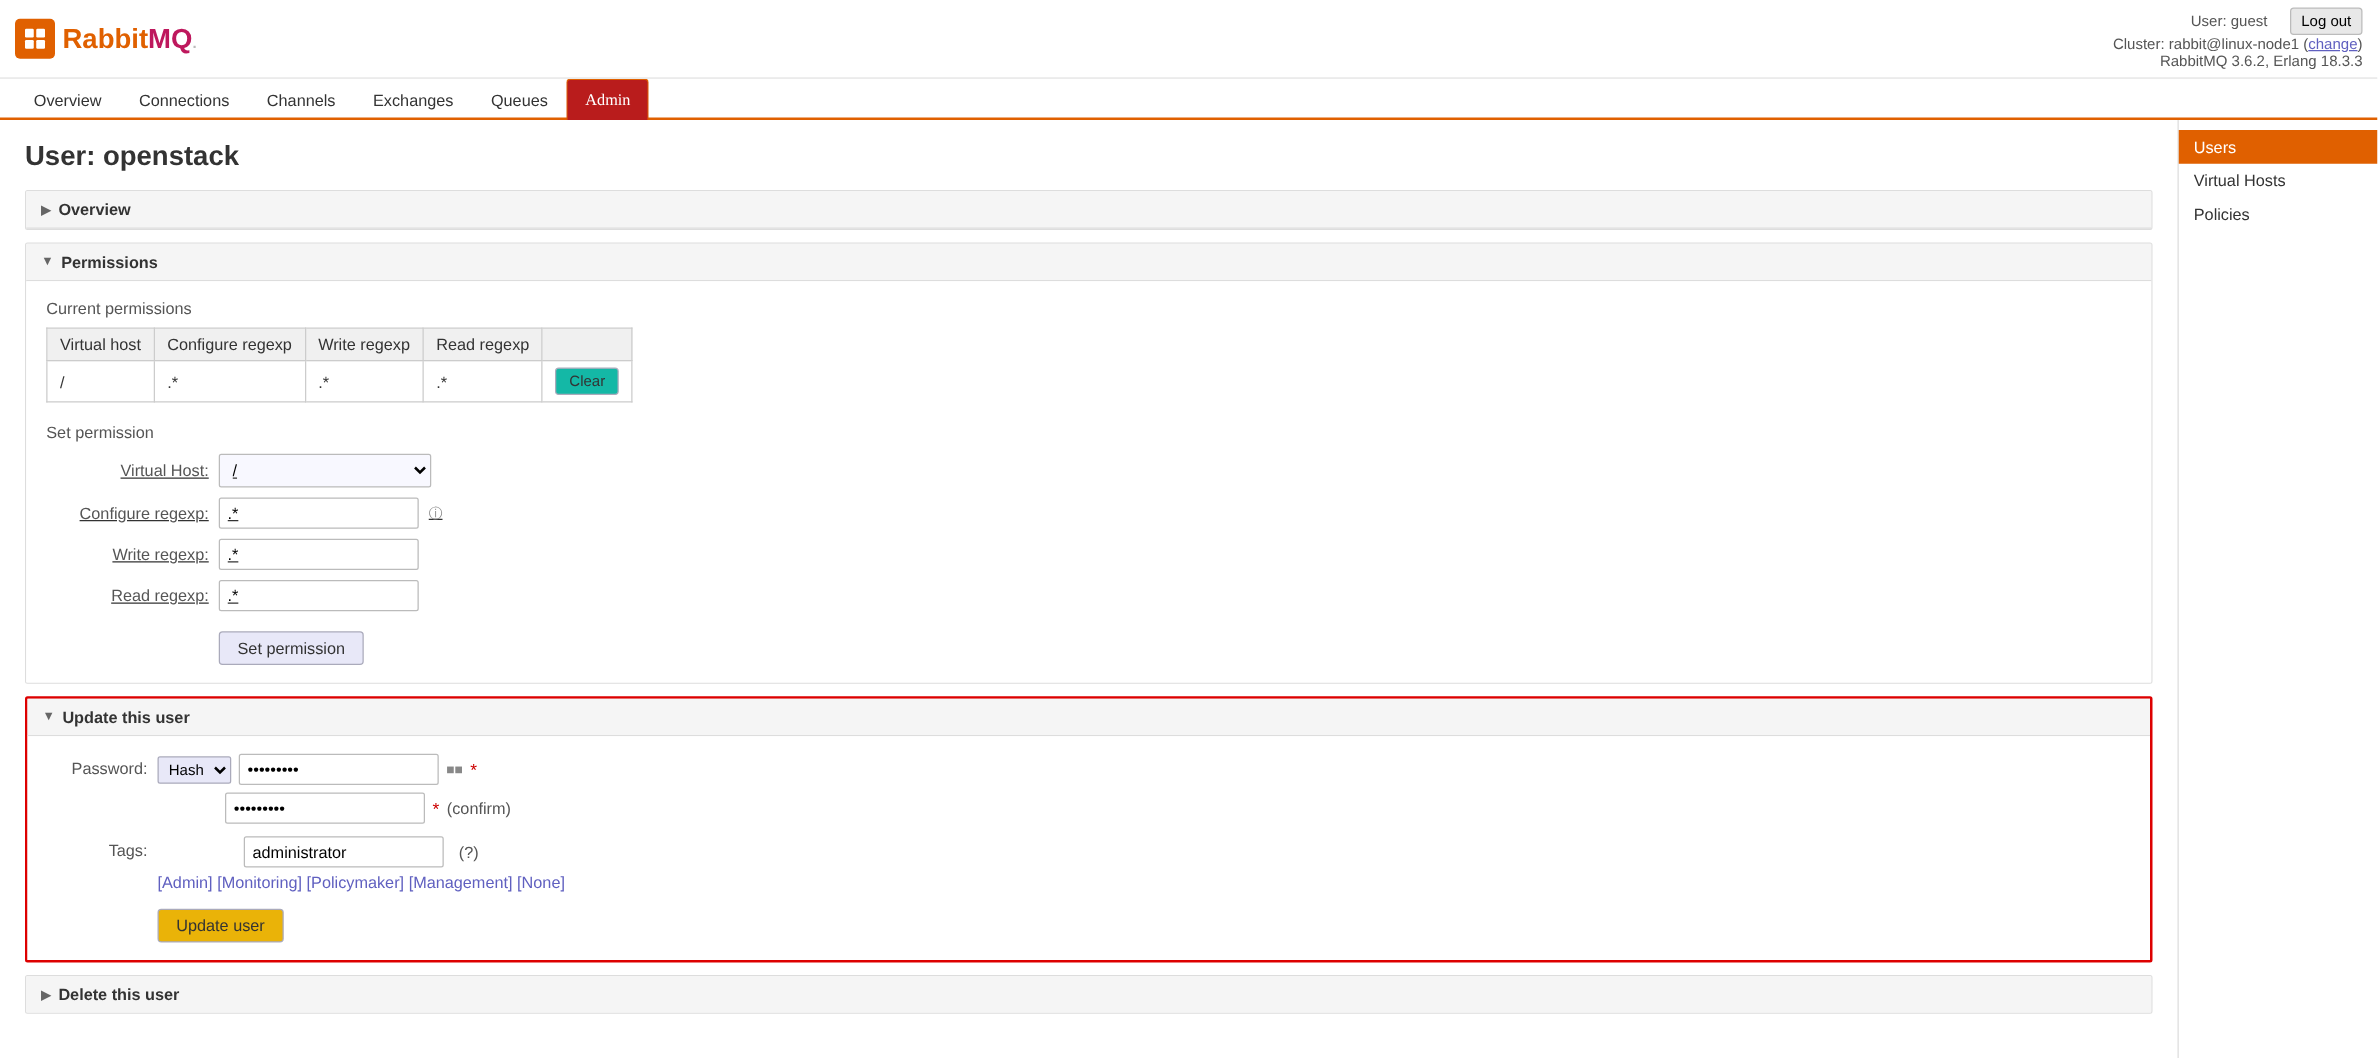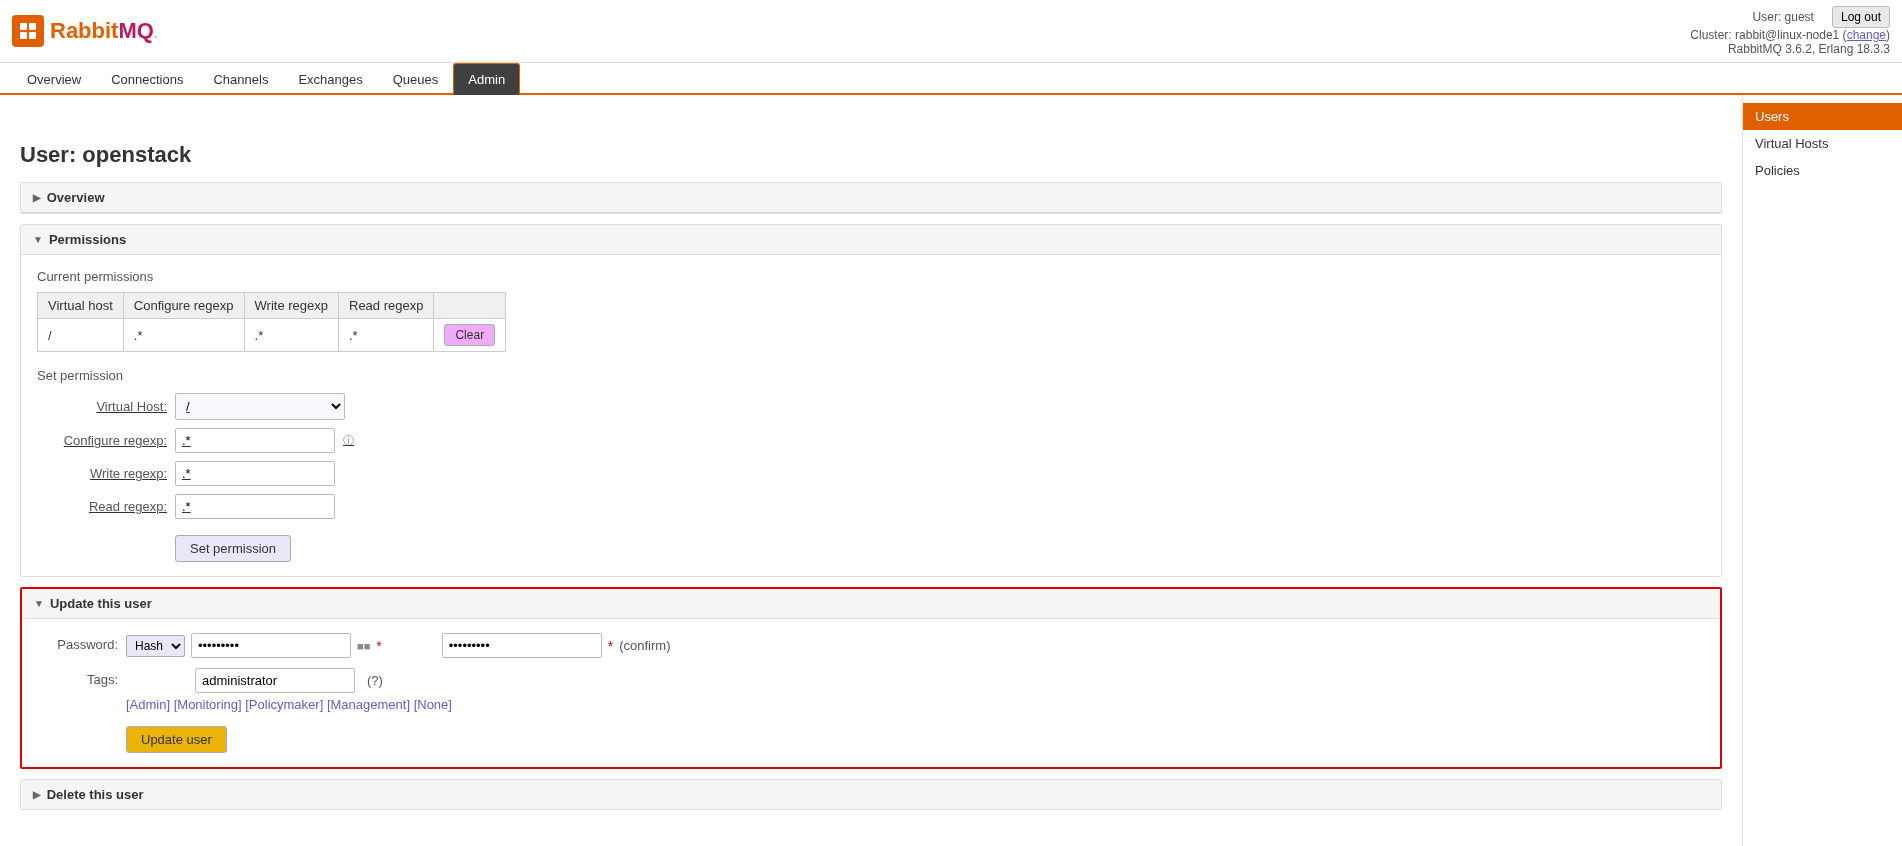"Admin" .nav-item.active { background: #404040 -> #b91c1c; font-family: none -> Liberation Serif, serif }
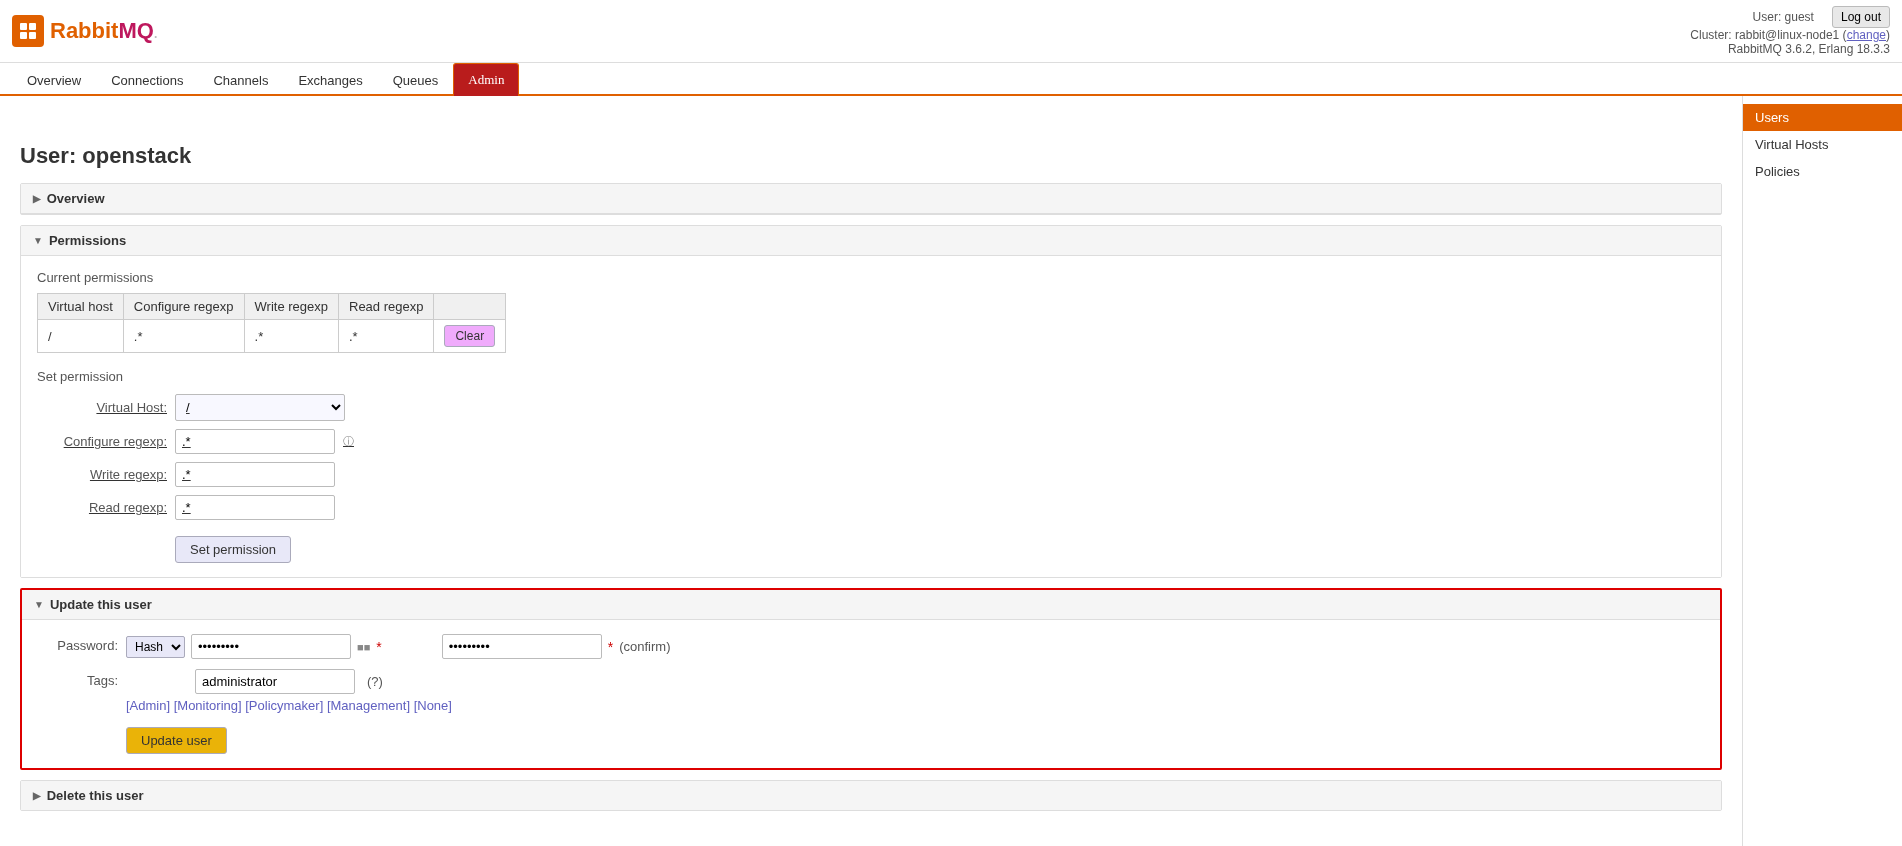"User: openstack" #page-title { margin-top: 31px -> none }
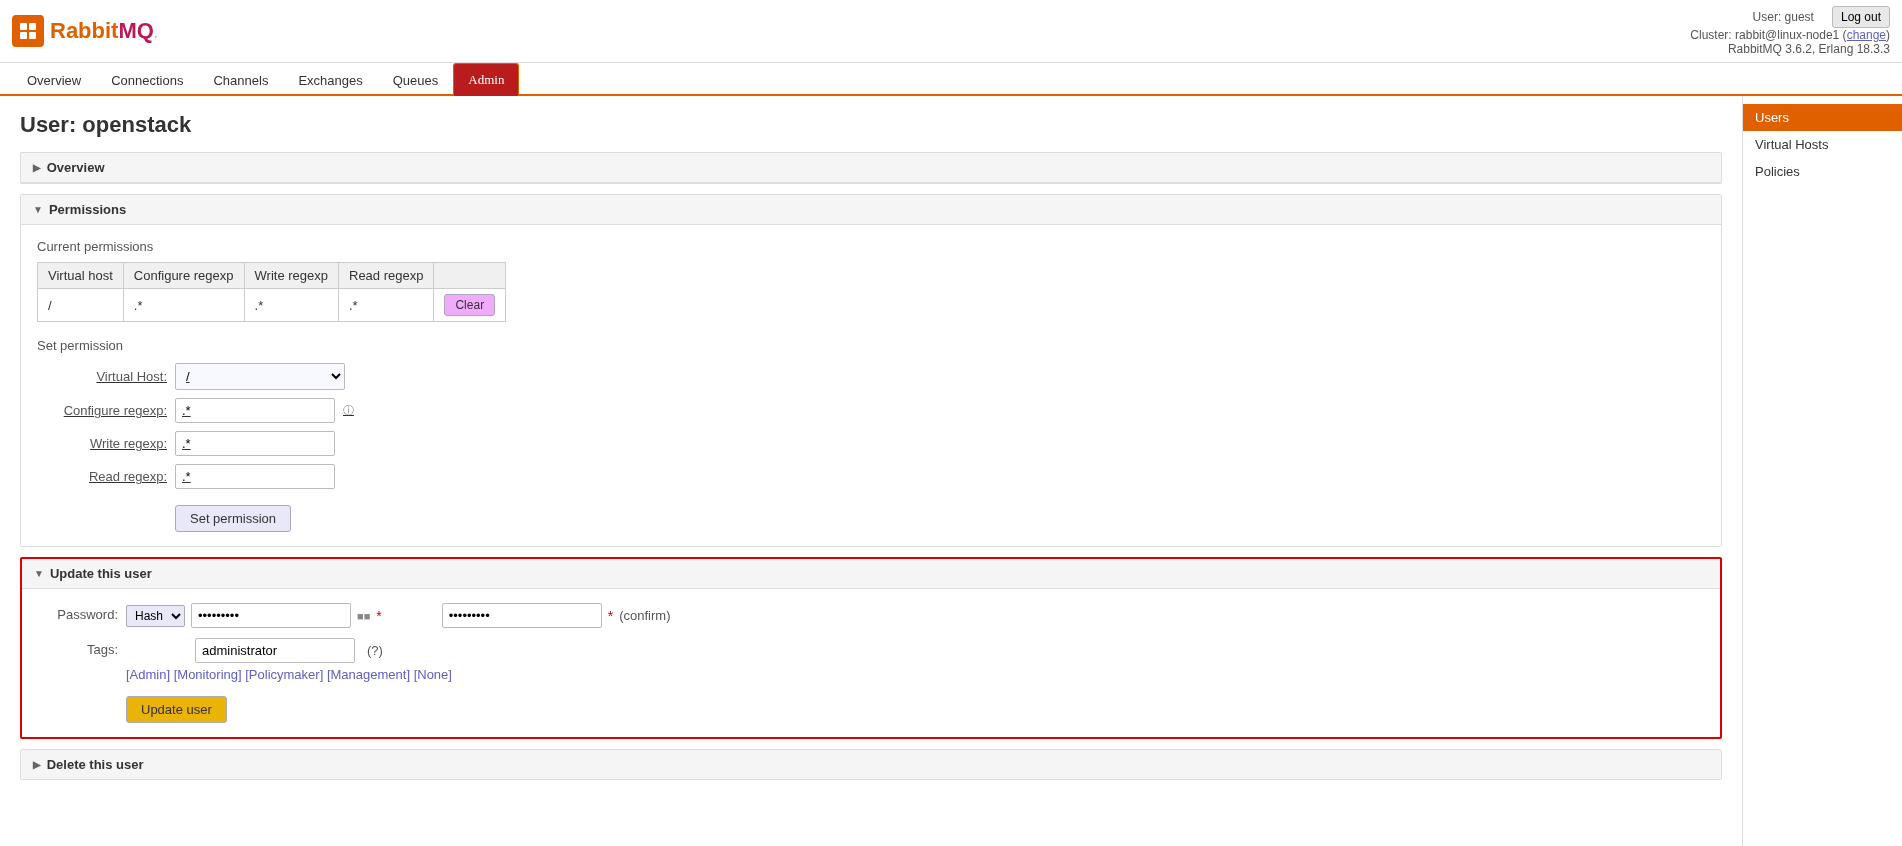"Clear" .clear-btn { background: #f0abfc -> #14b8a6 }
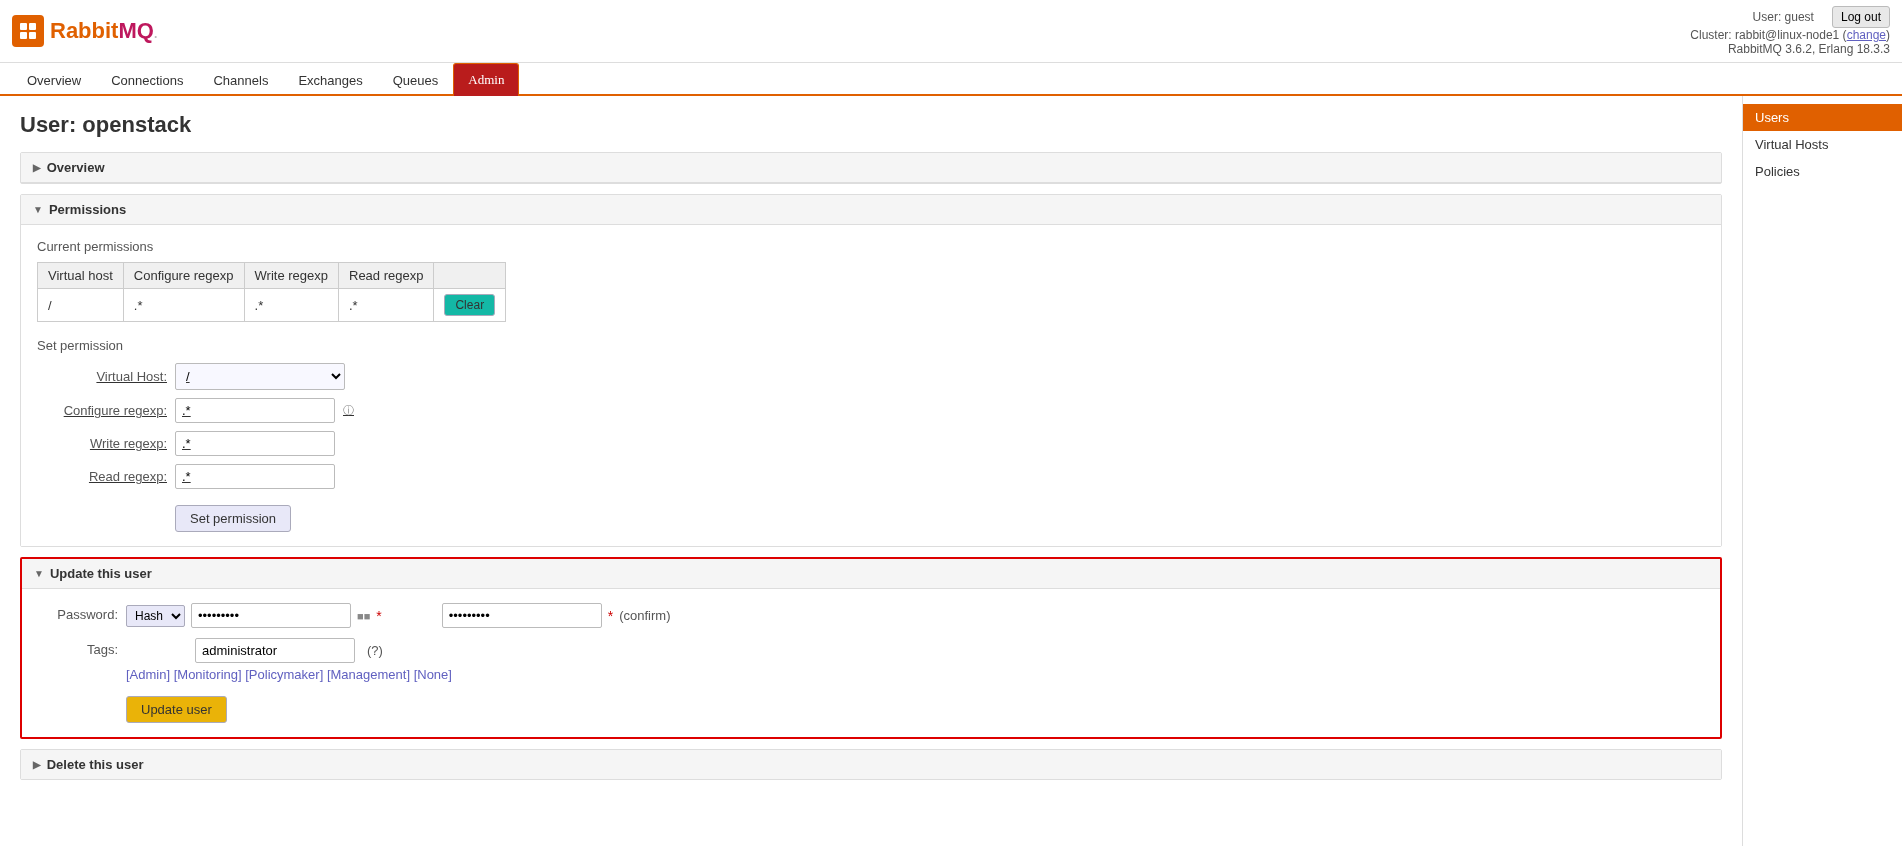"Hash" .password-group { flex-direction: row -> column }
